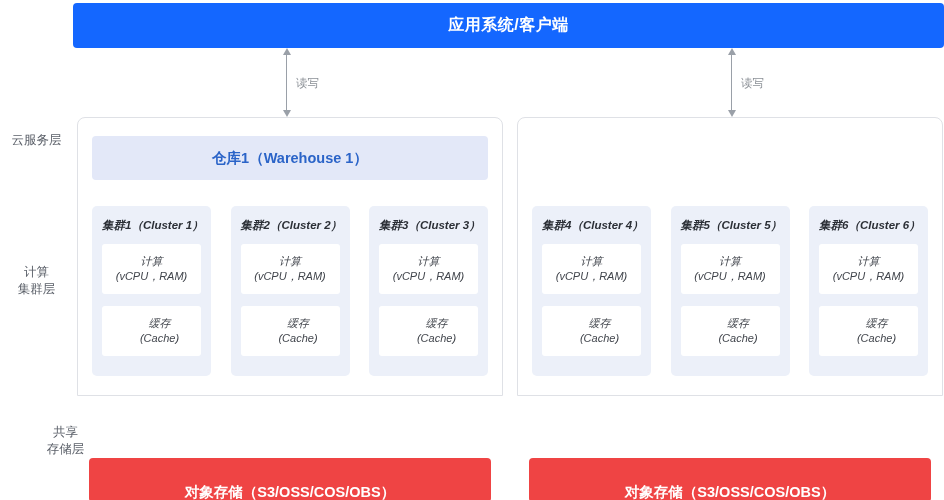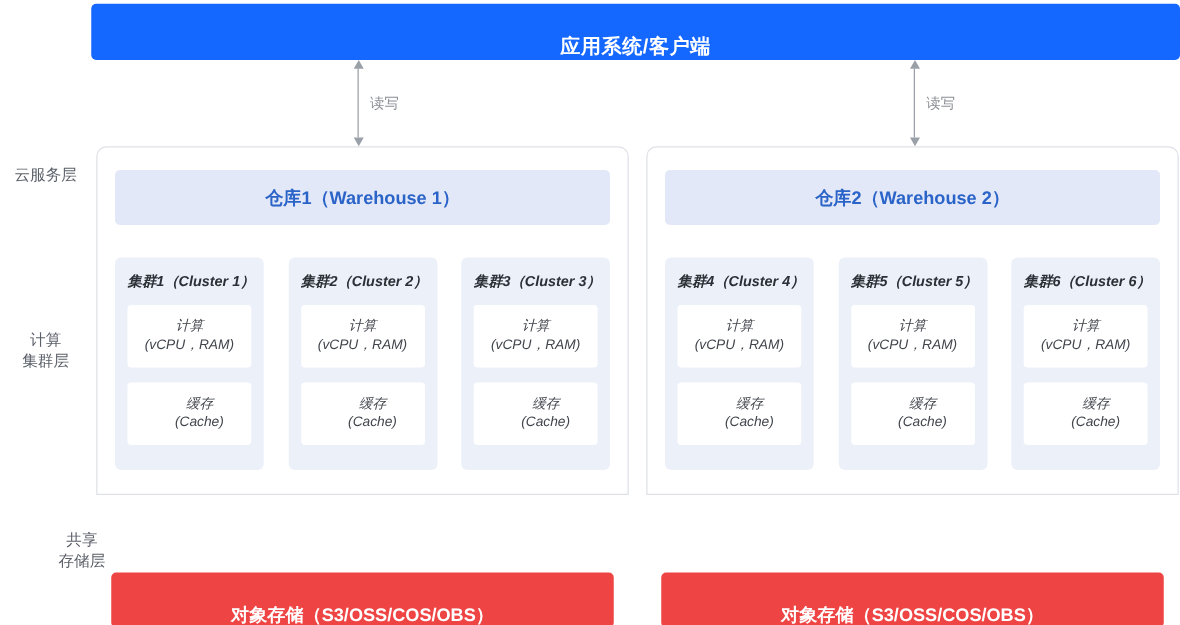"应用系统/客户端" .app-bar { align-items: flex-end -> center }
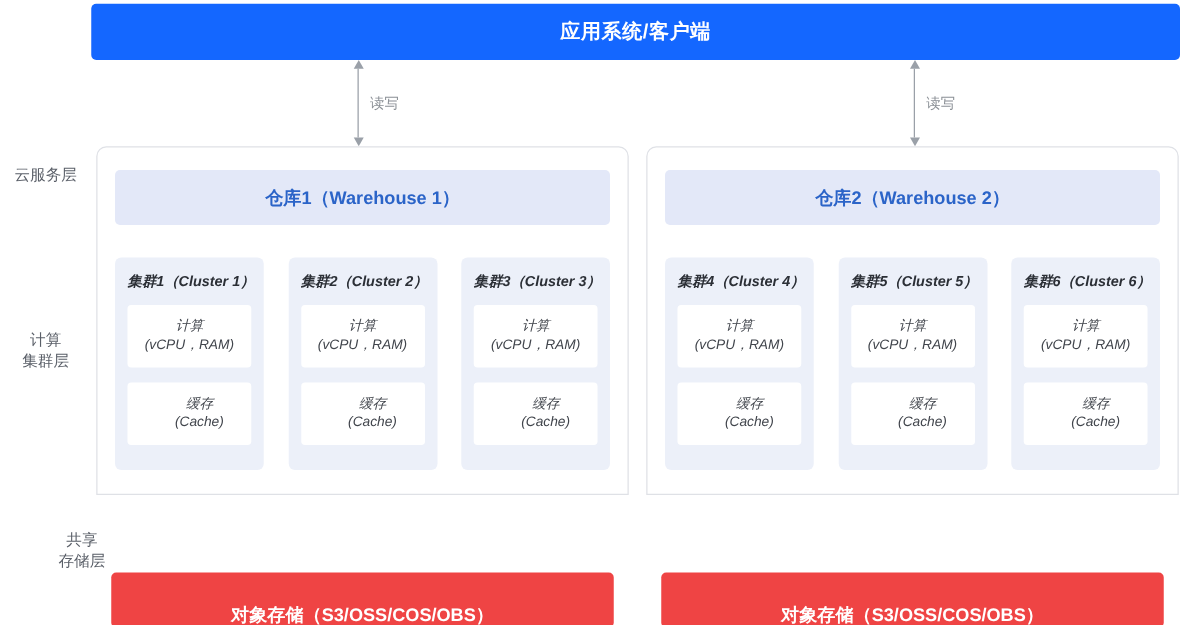"仓库2（Warehouse 2）" div.wh-header { html: <div> <span>仓库2（Warehouse 2）</span> </div> -> none }
